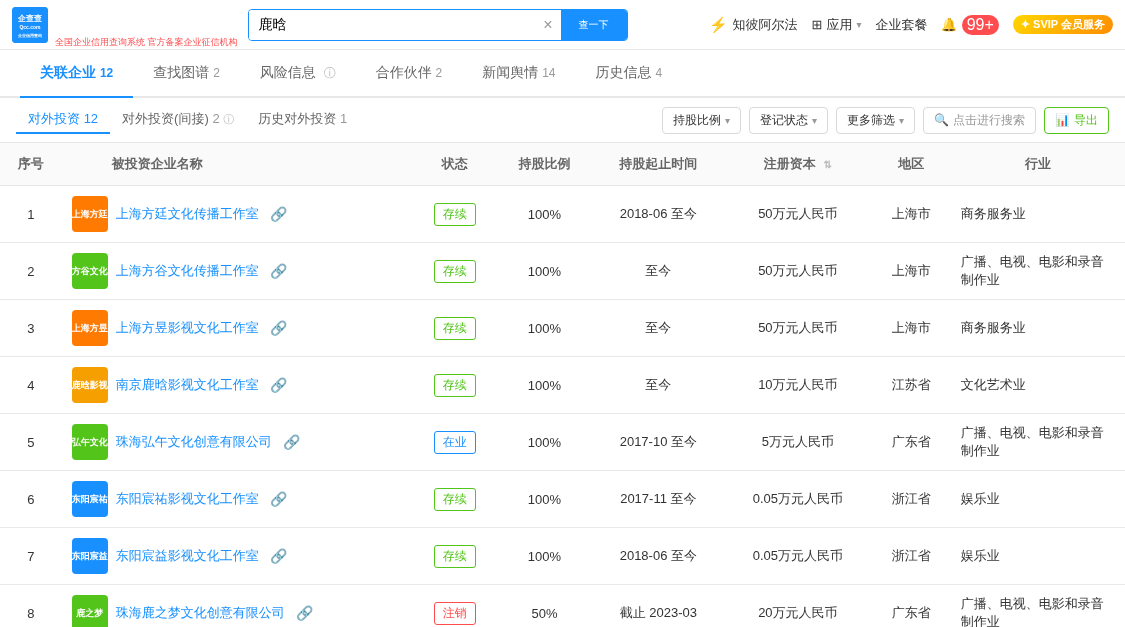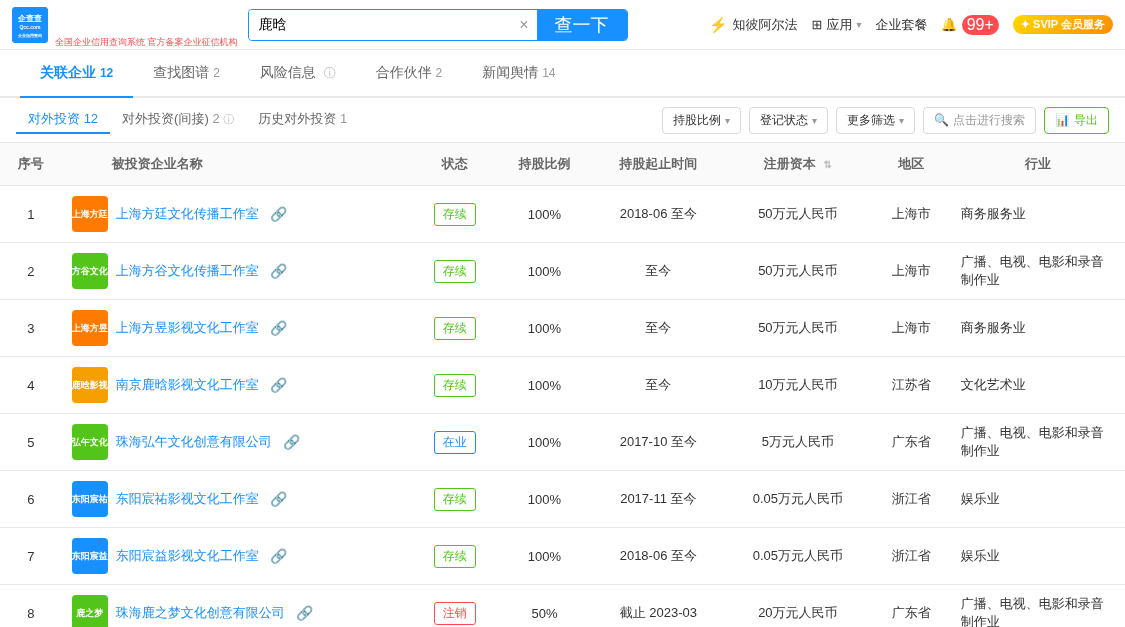"查一下" .search-btn { font-size: 18px -> 10px }
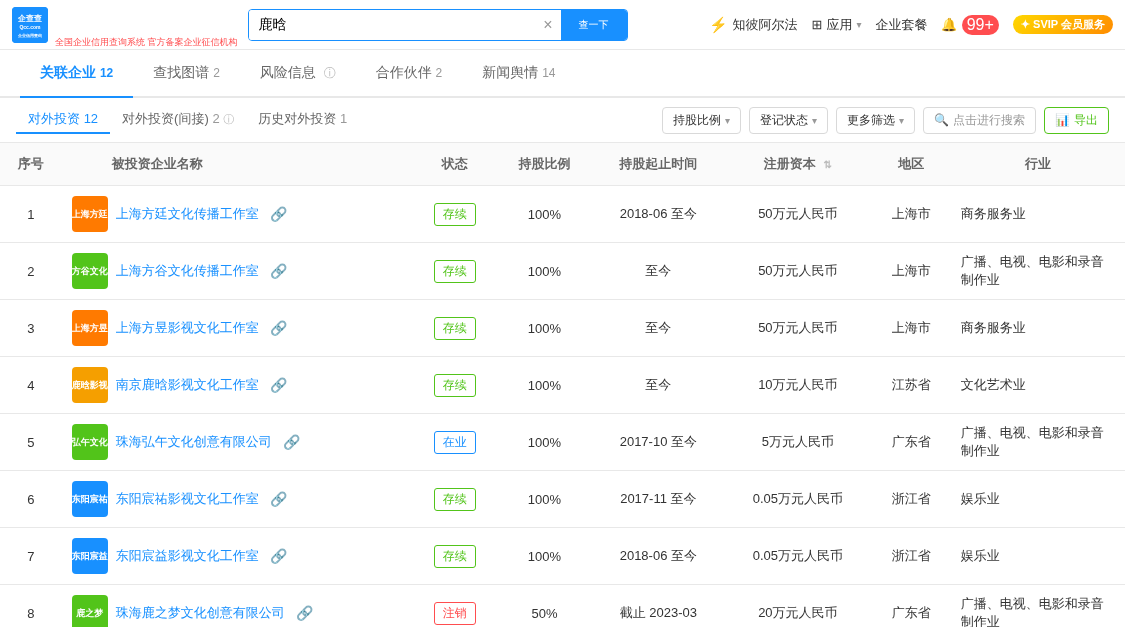"历史信息 4" div.nav-tab { html: none -> <div> <span>历史信息</span> <span>4</span> </div> }
